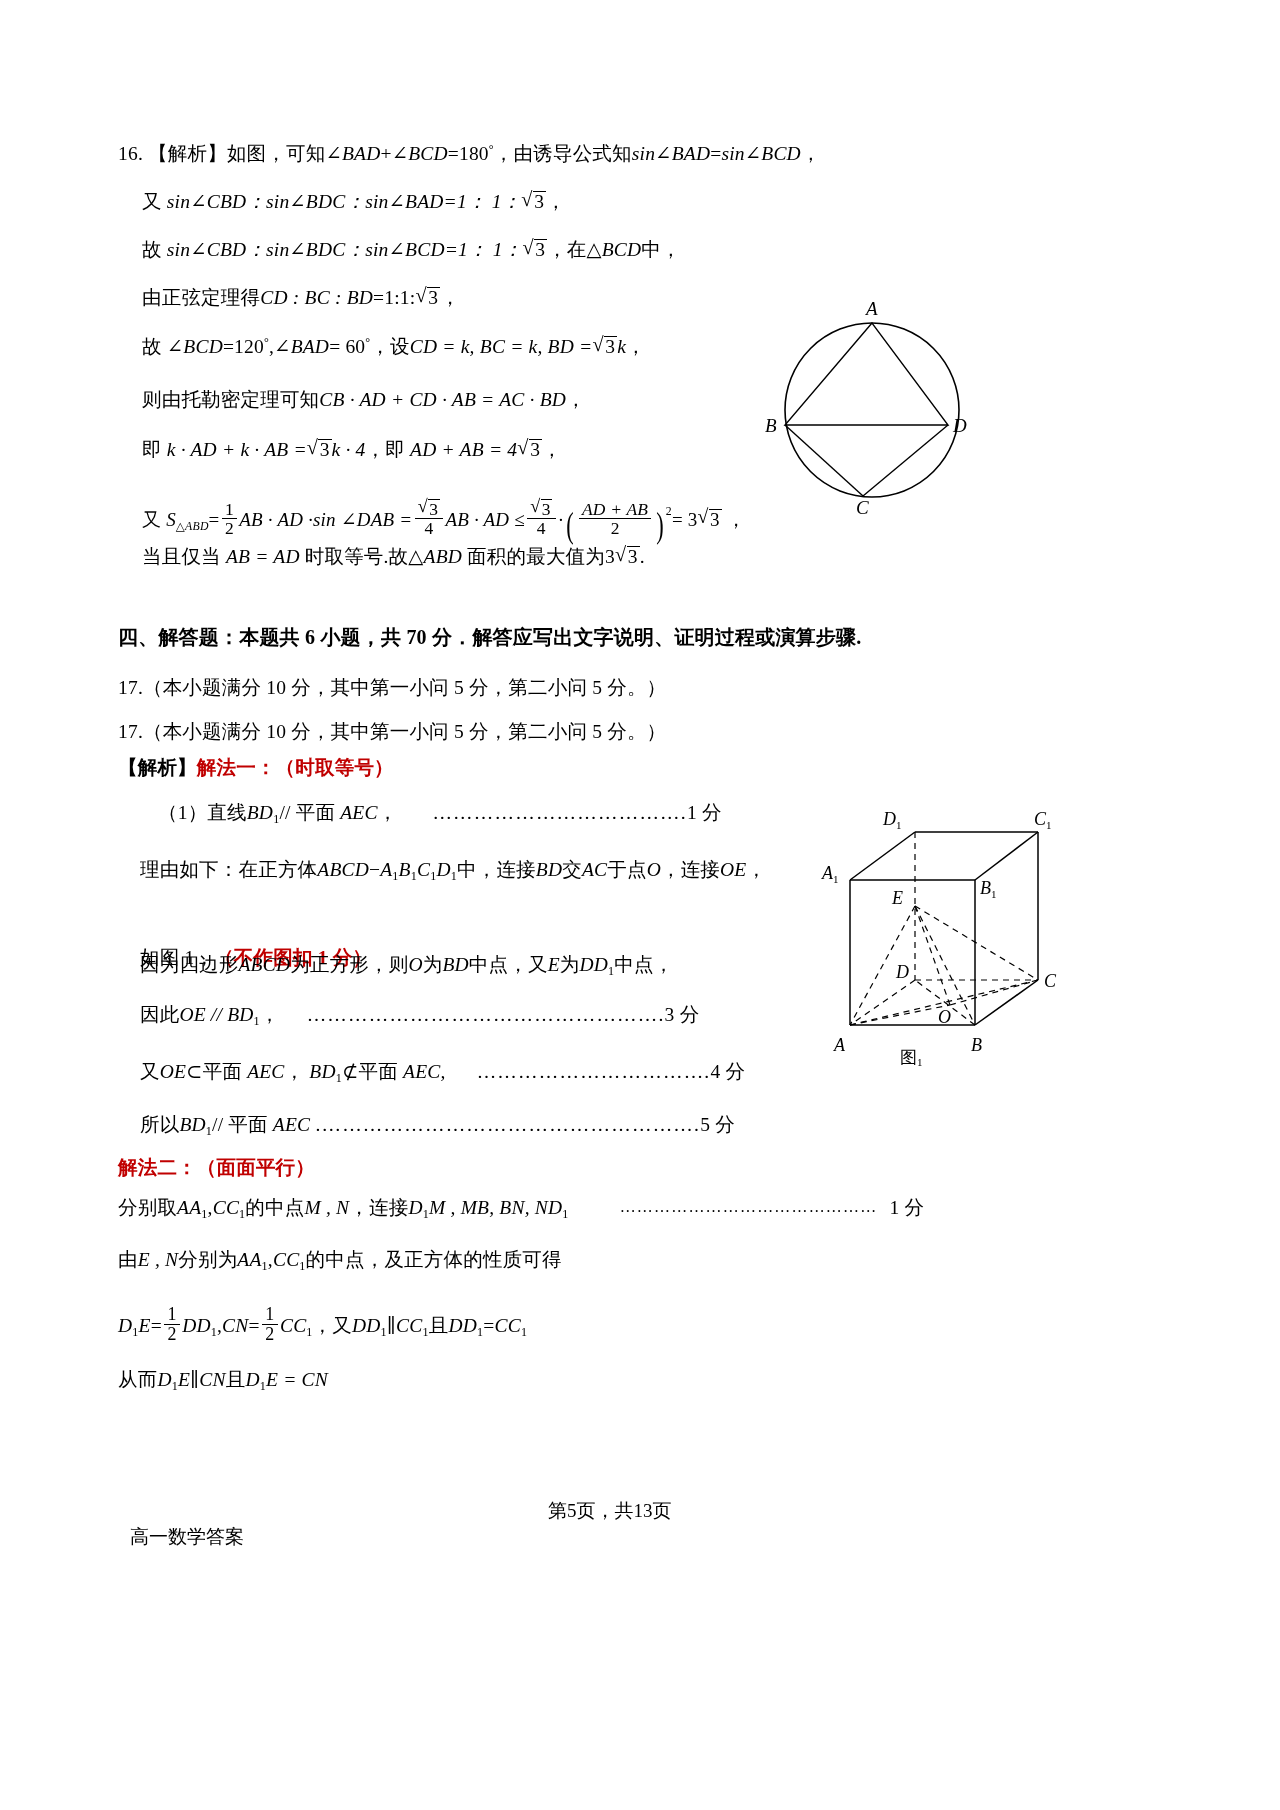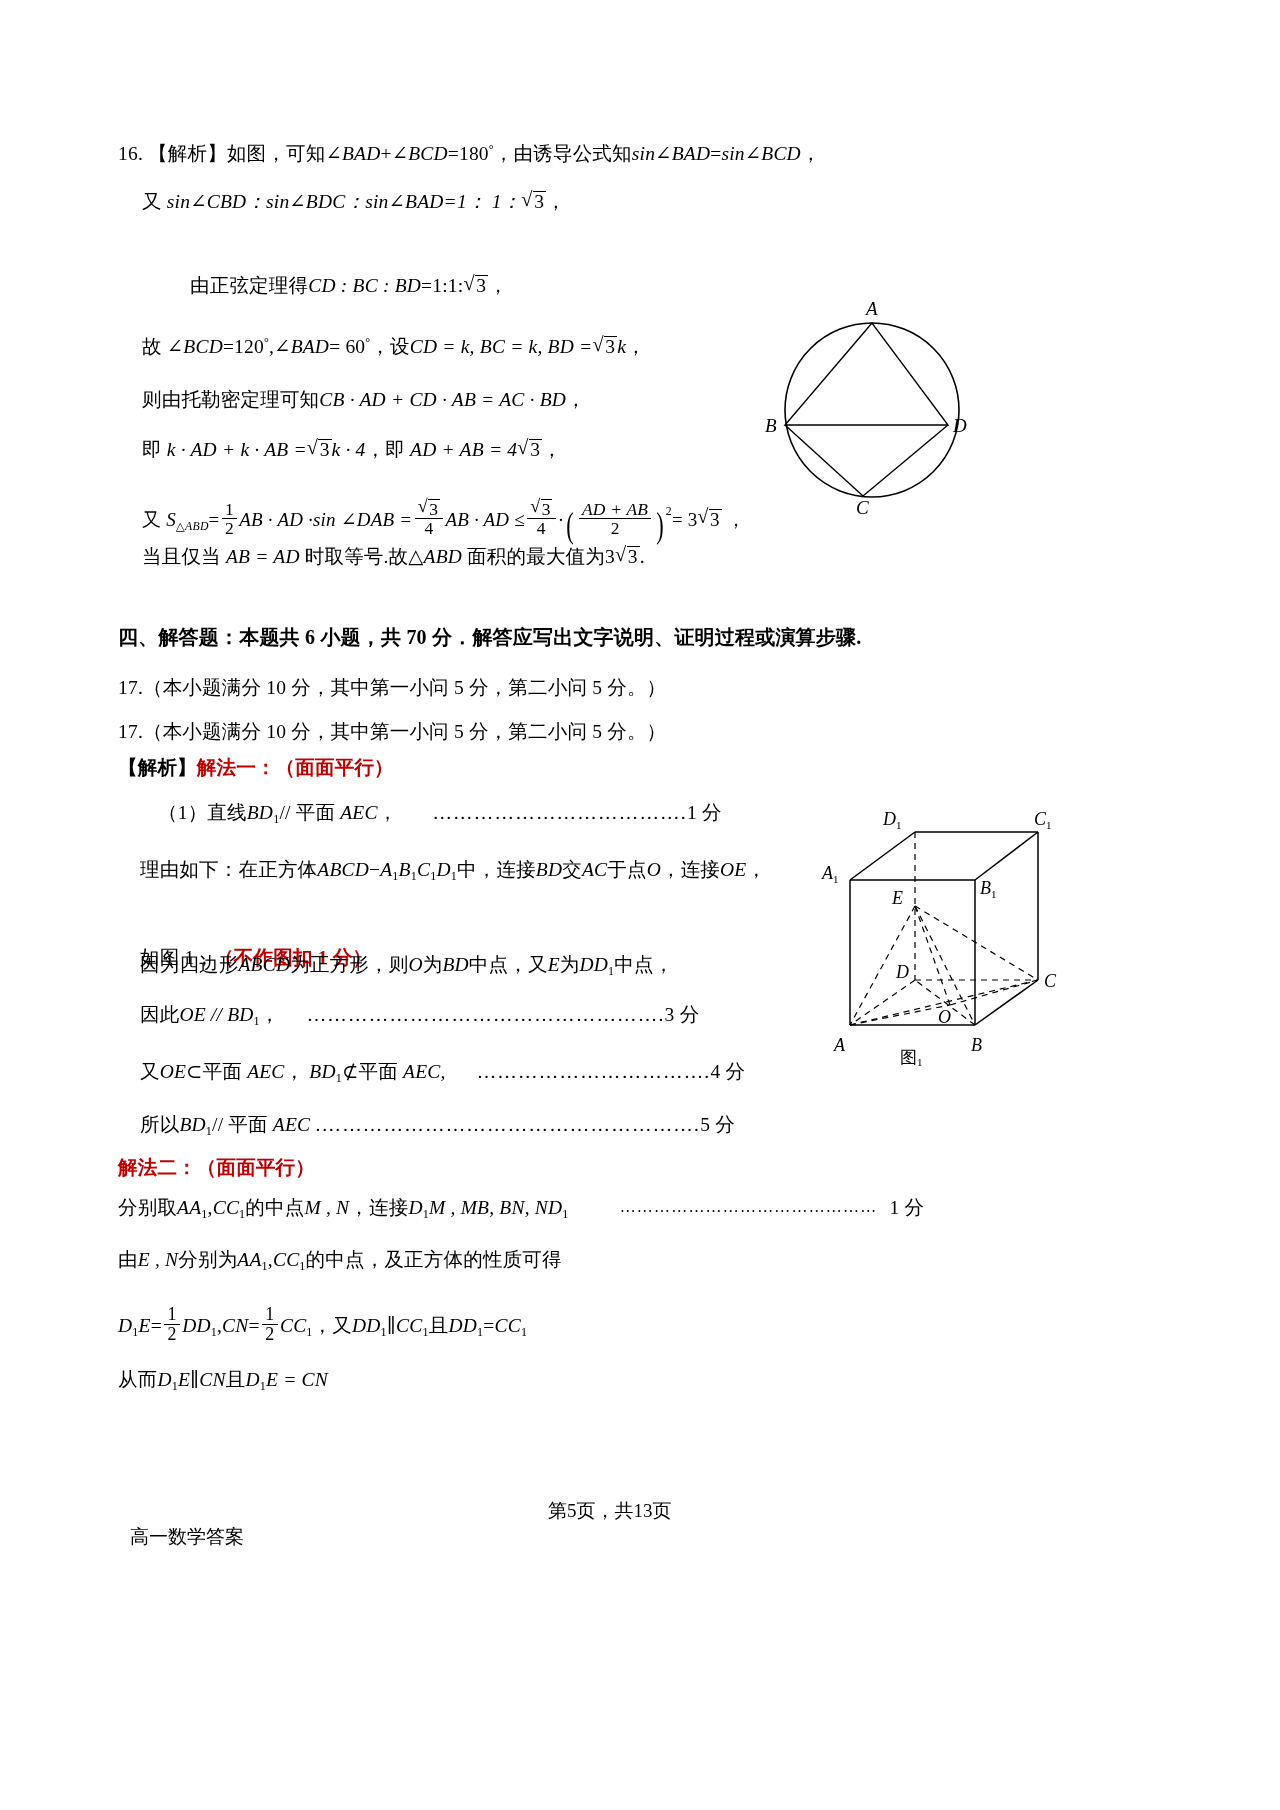"故 sin∠CBD：sin∠BDC：sin∠BCD=1： 1：" div.ln { html: none -> <div> <span>故</span> <span>sin∠CBD：sin∠BDC：sin∠BCD=1： 1：</span><span><span>3</span></span><span>，在</span><span>△BCD</span><span>中，</span> </div> }
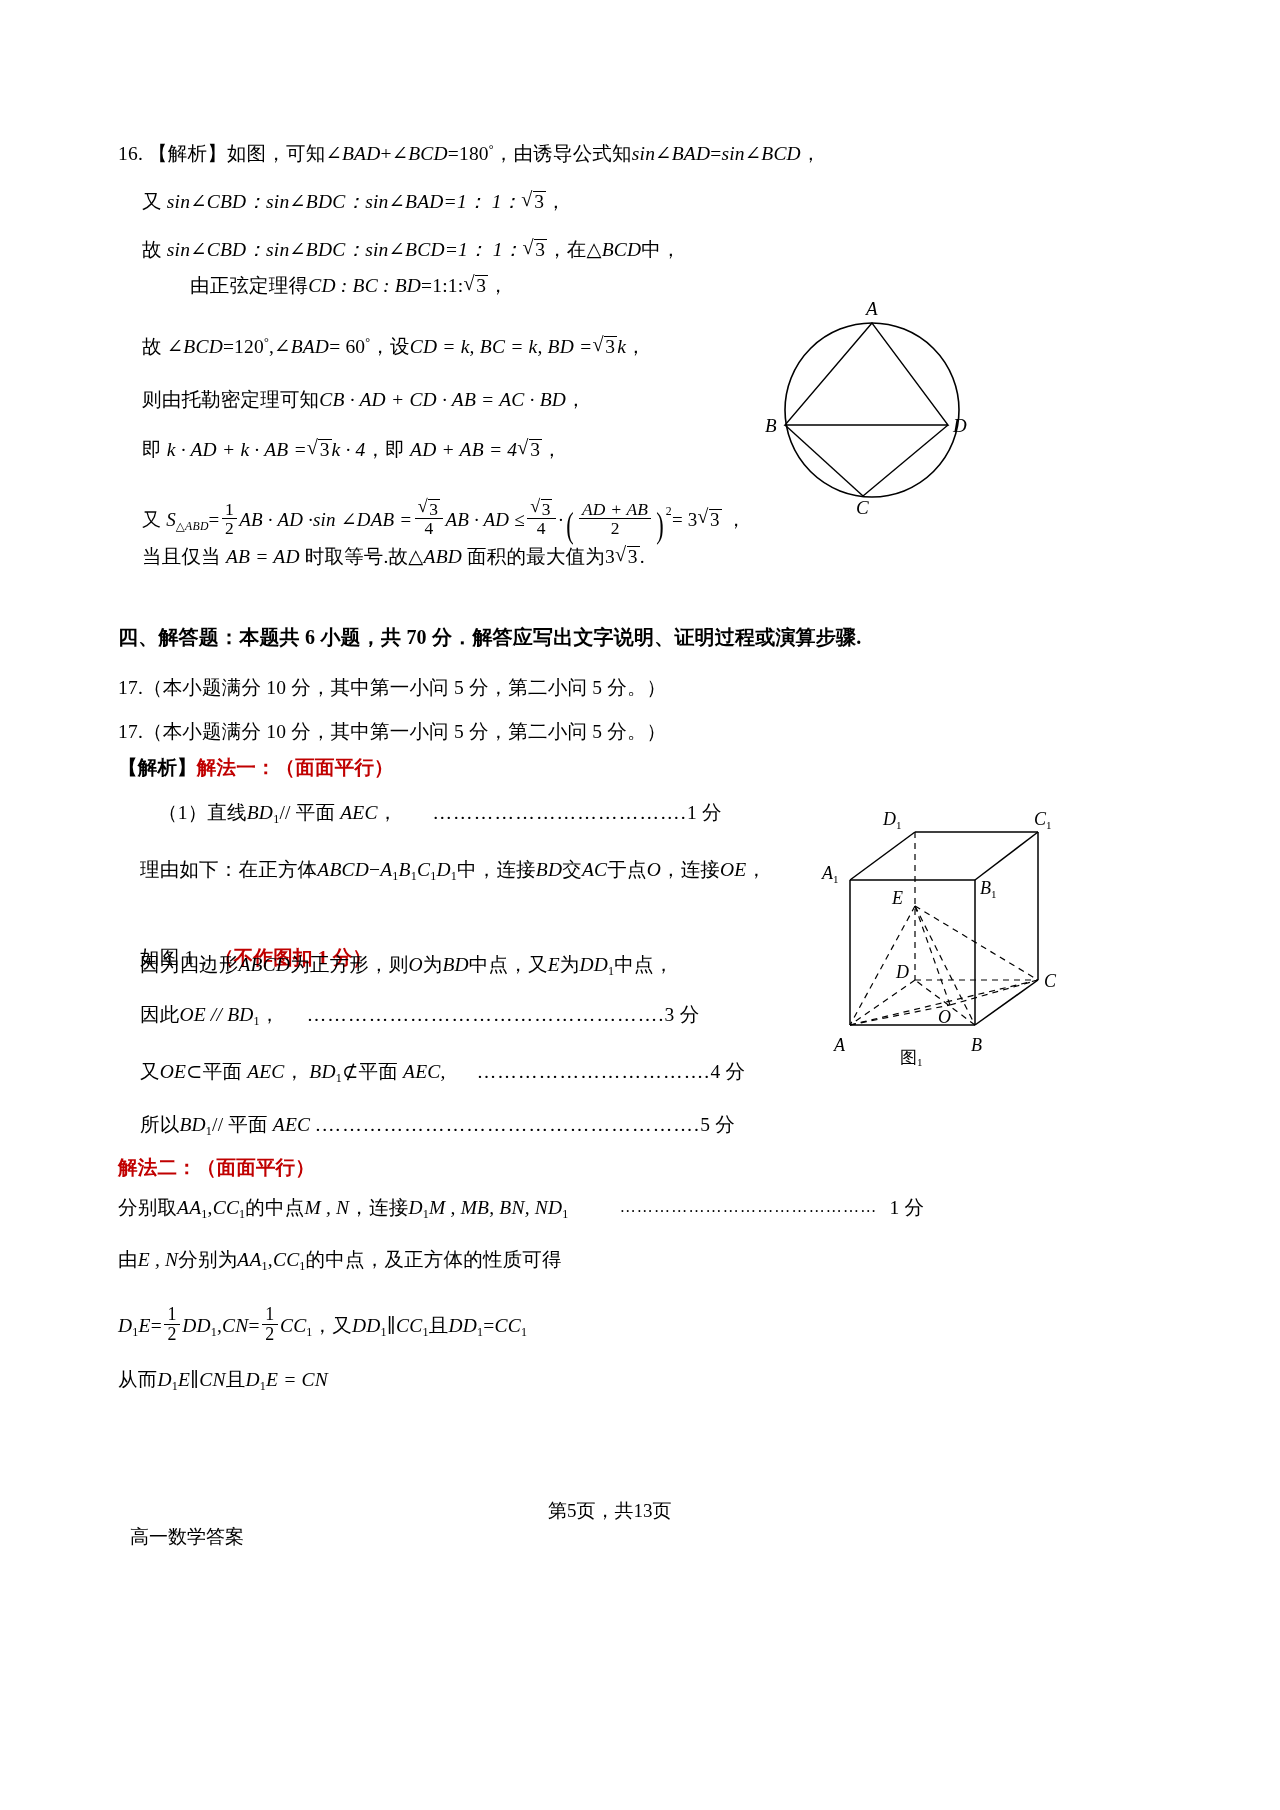"由正弦定理得CD : BC : BD=1:1:" div.ln { margin-left: 48px -> none; top: 274px -> 286px }
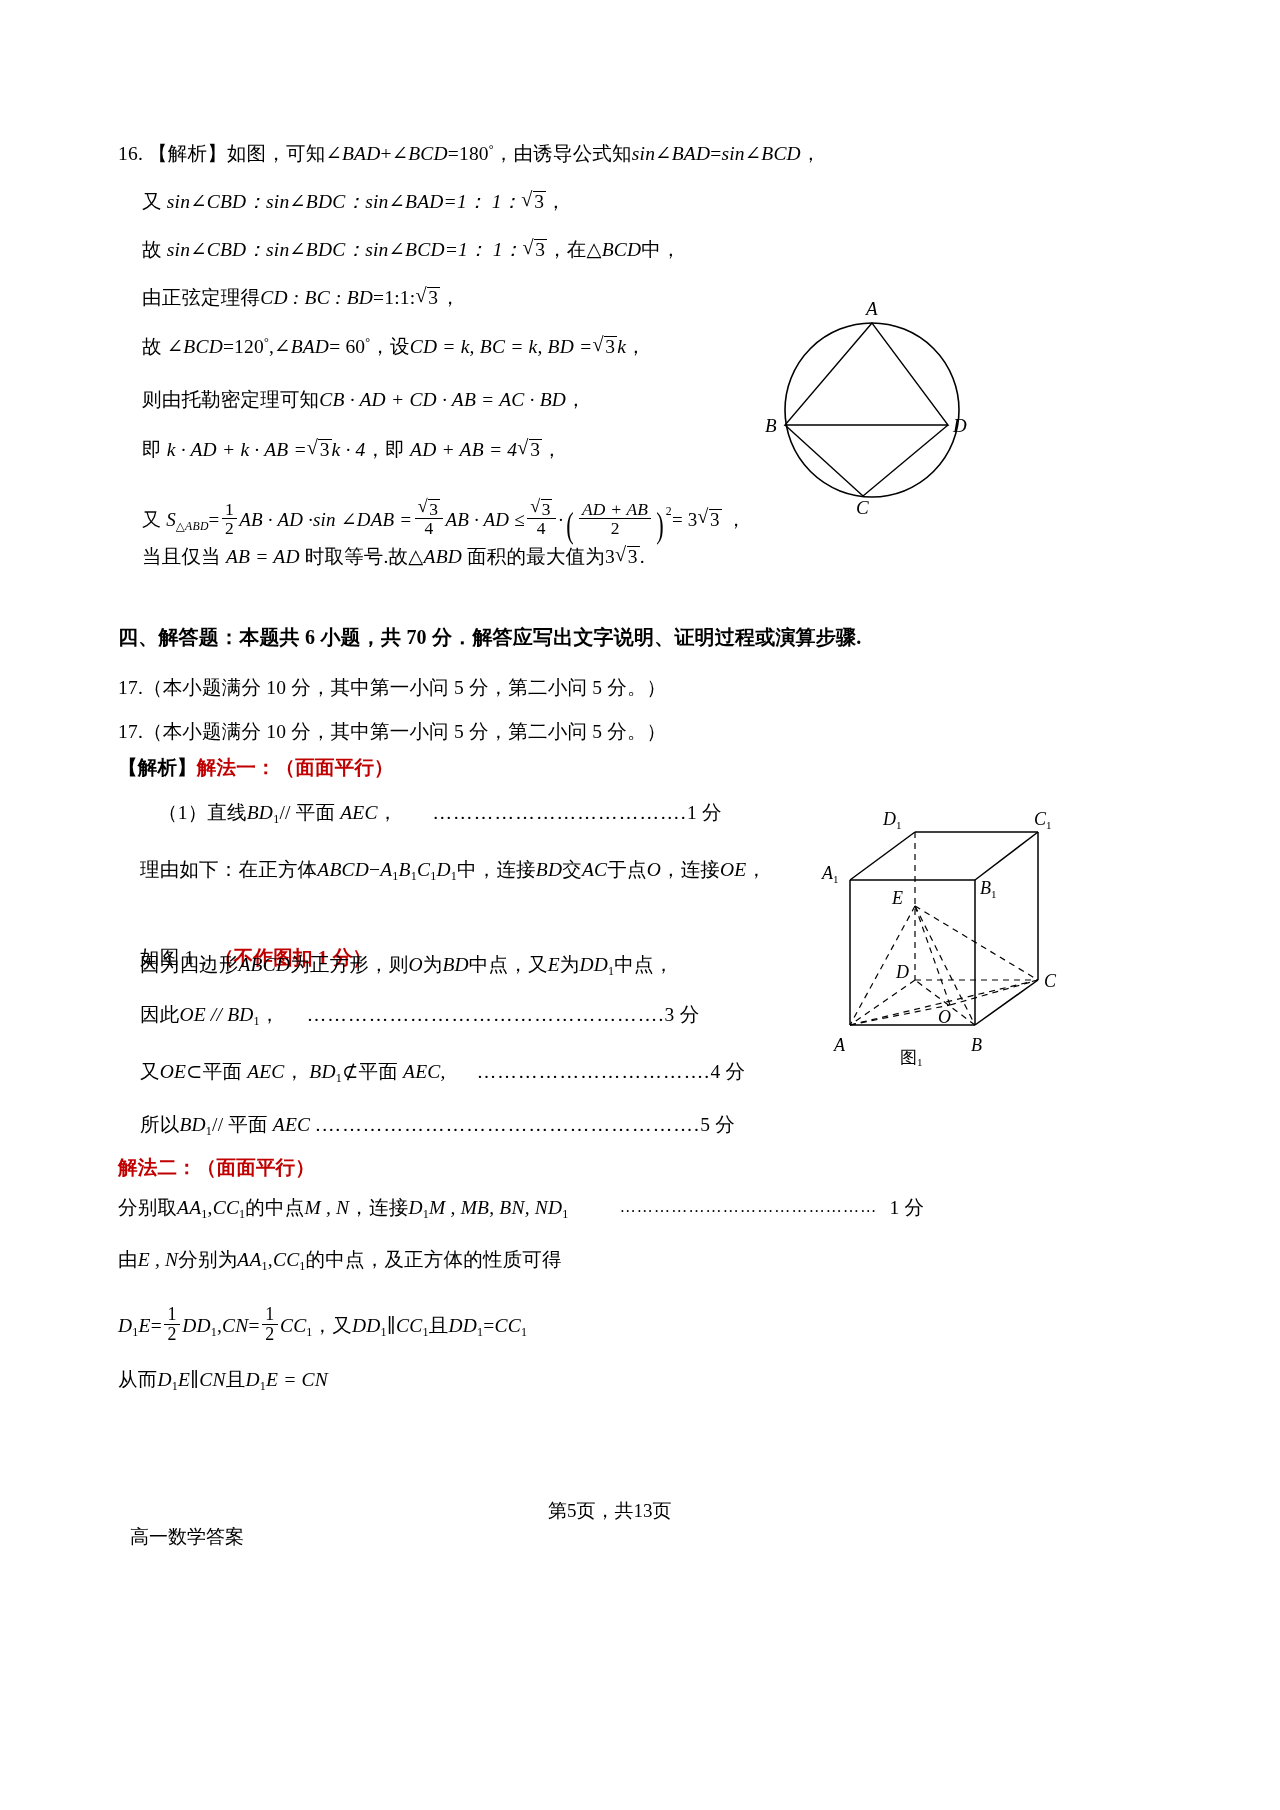"解法一：（面面平行）" span.cn { text: 面面平行 -> 时取等号 }
